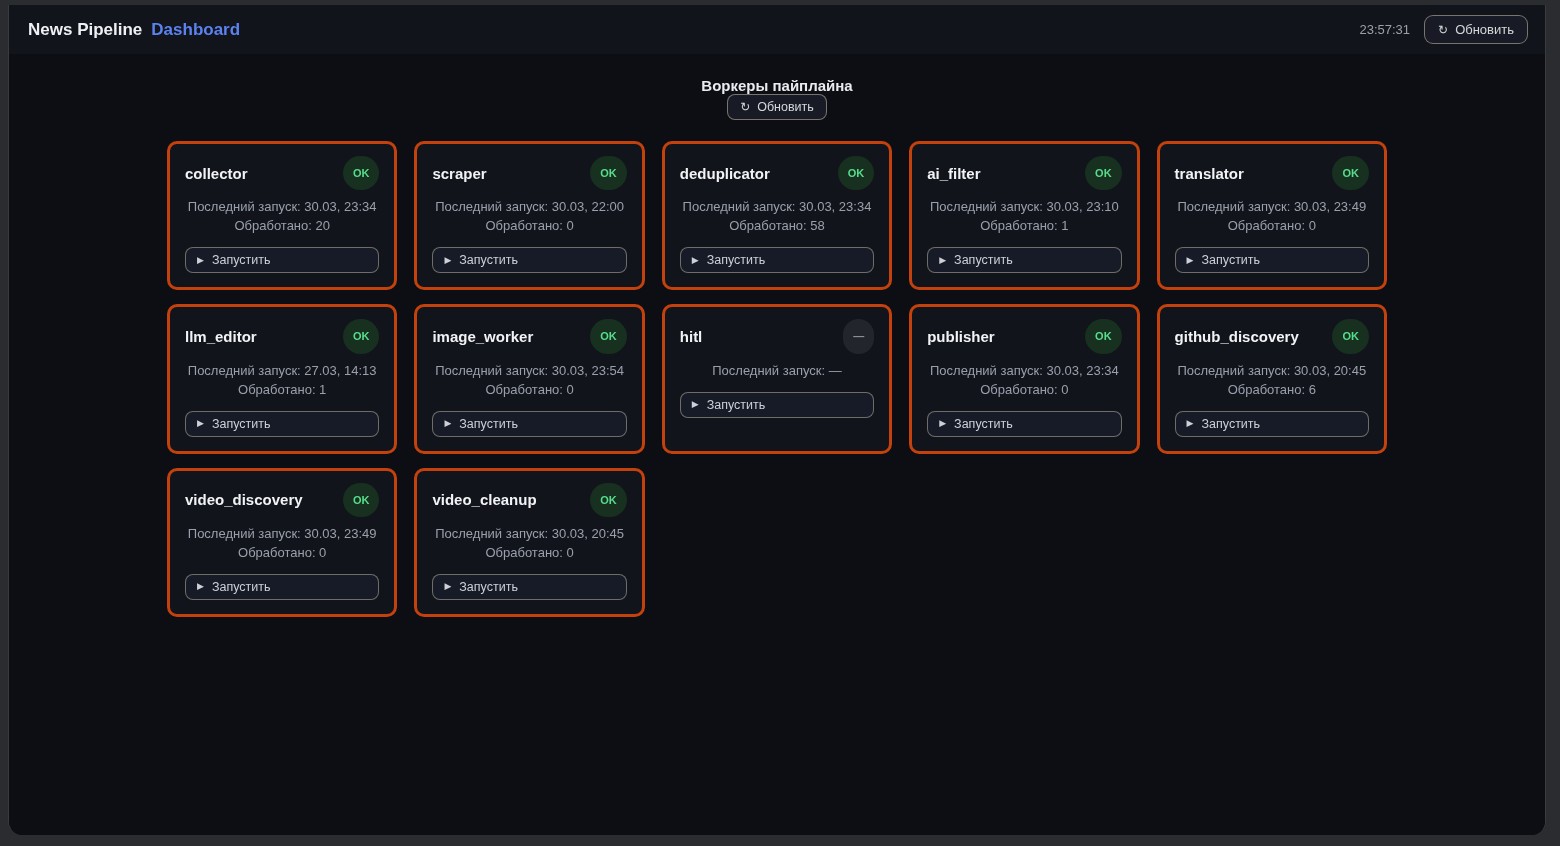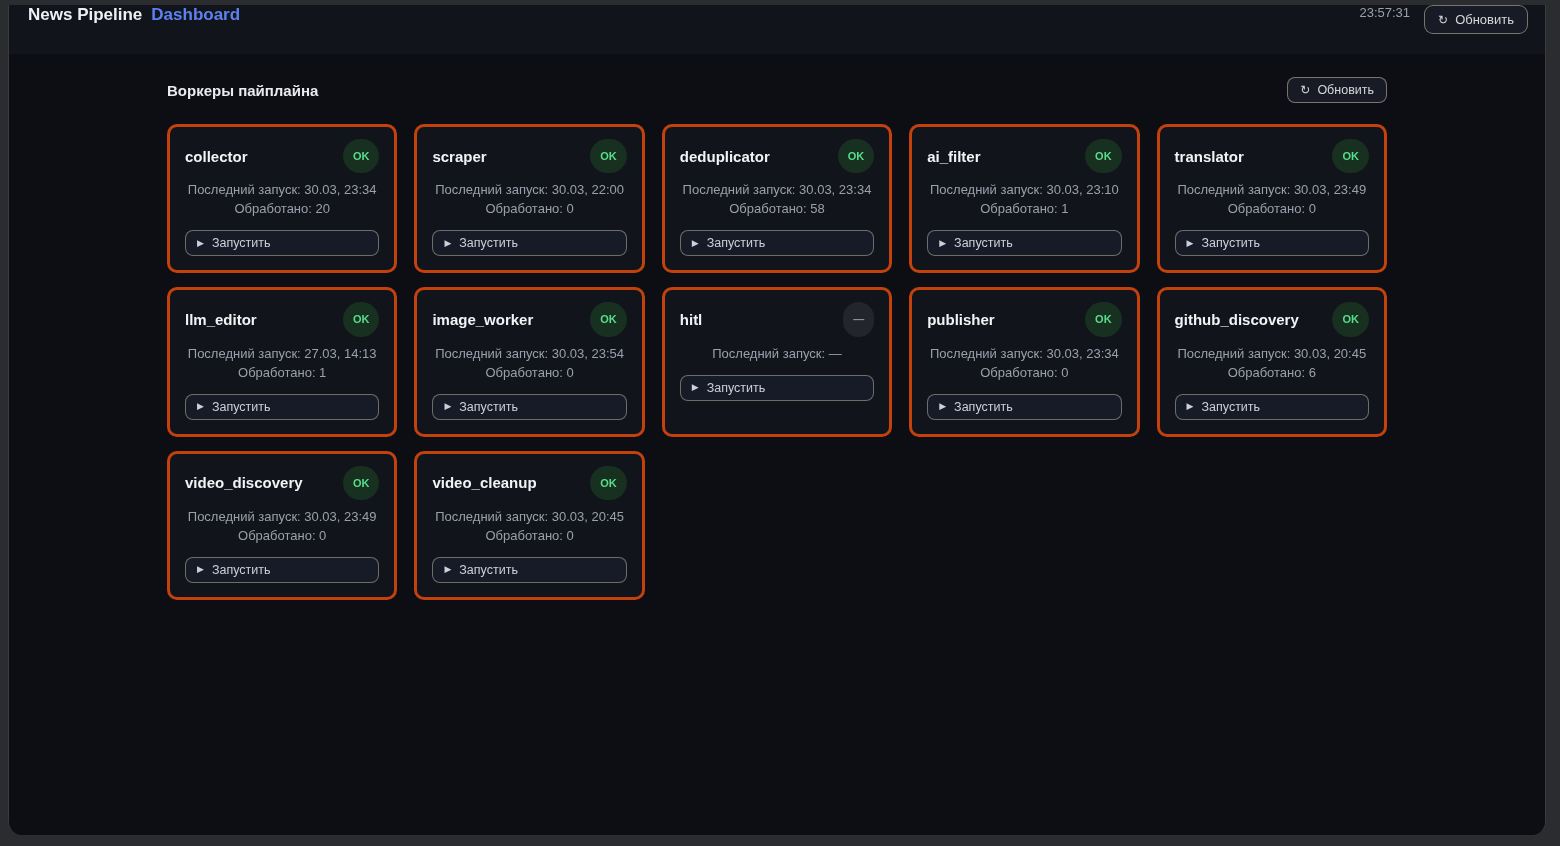"News Pipeline" .app-header { align-items: flex-start -> center }
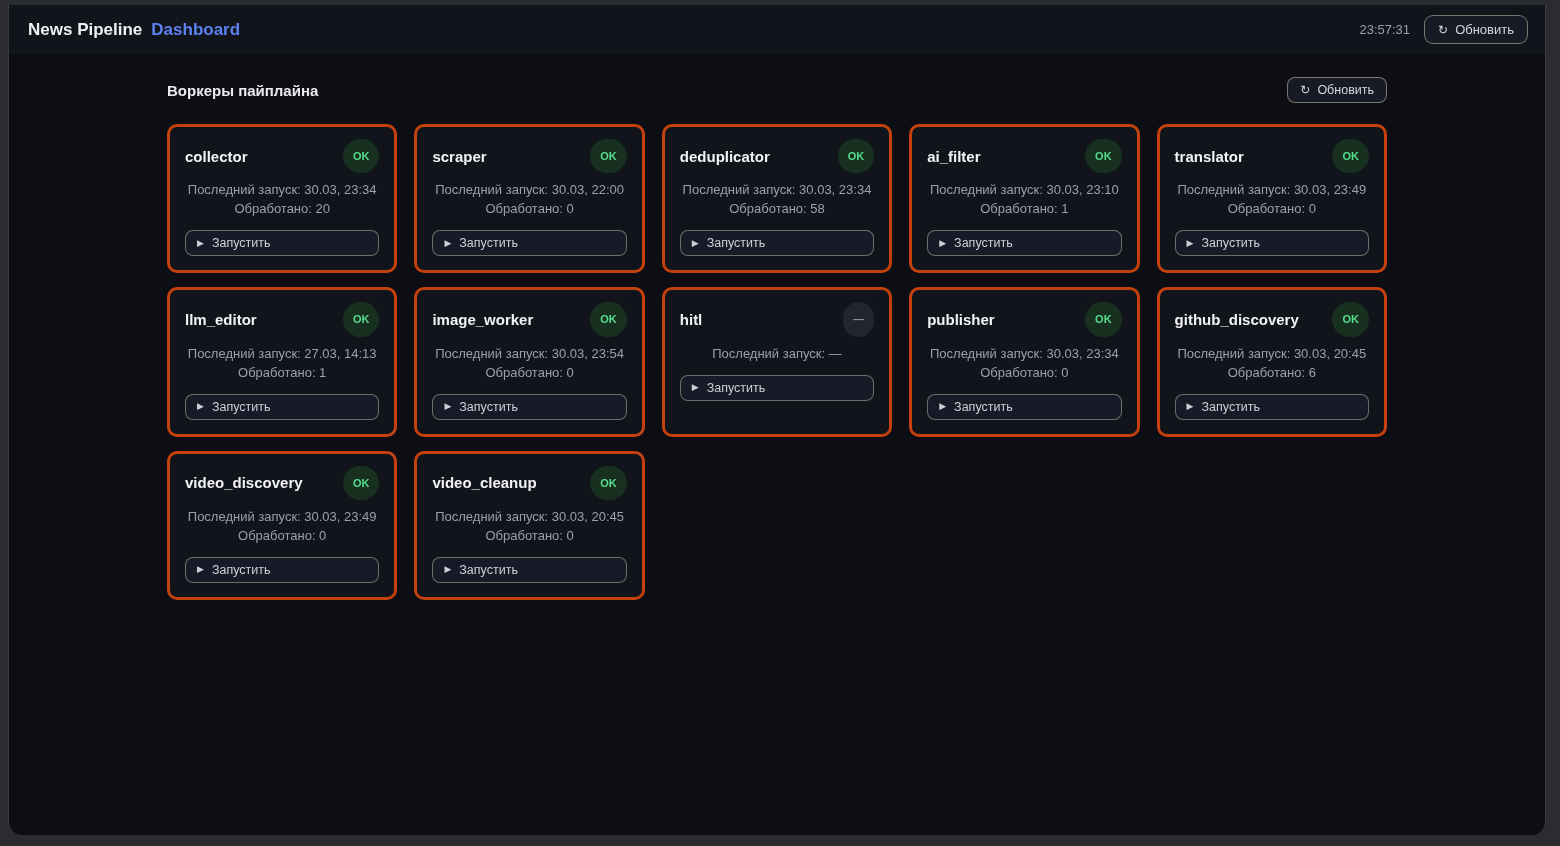"Воркеры пайплайна" .section-head { flex-direction: none -> column }
